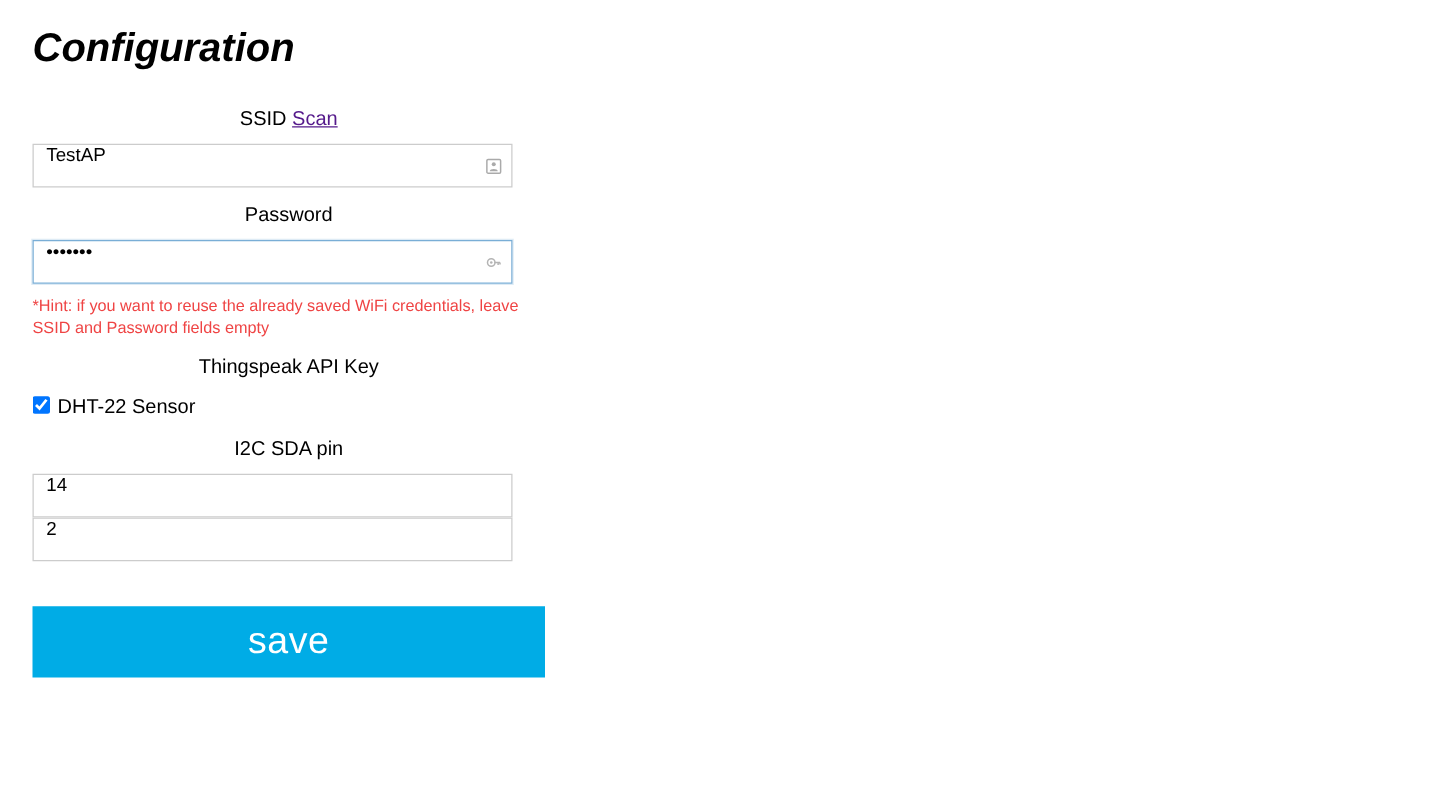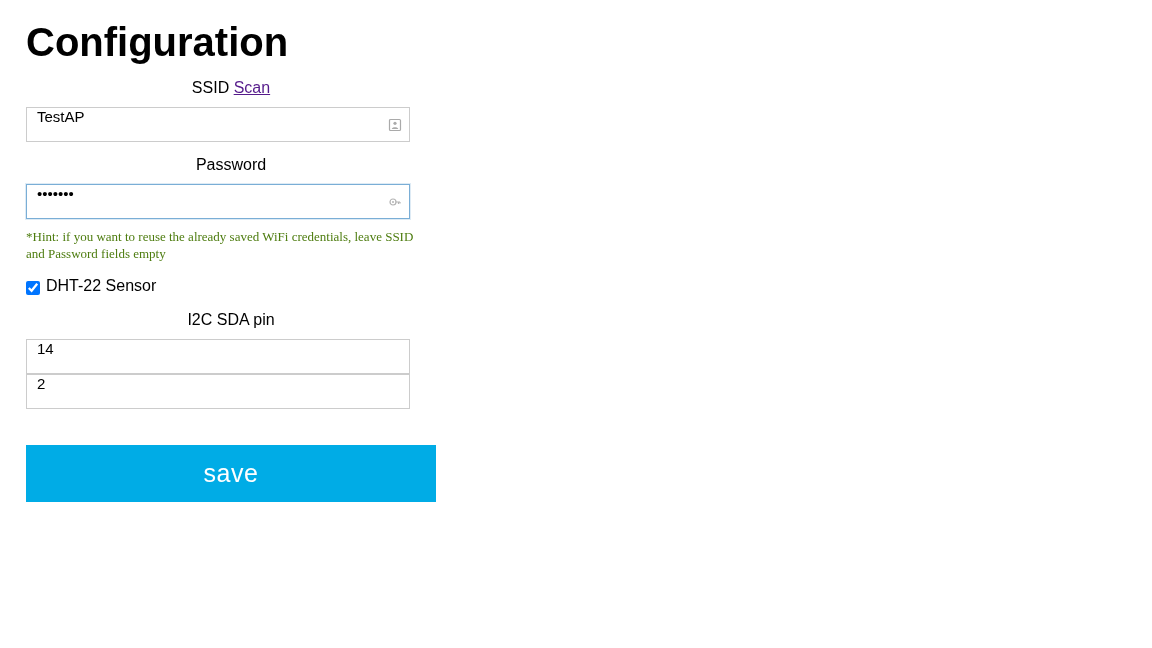"Configuration" h1 { font-size: 40px -> 32px; font-style: none -> italic; margin-bottom: 14px -> 30px }
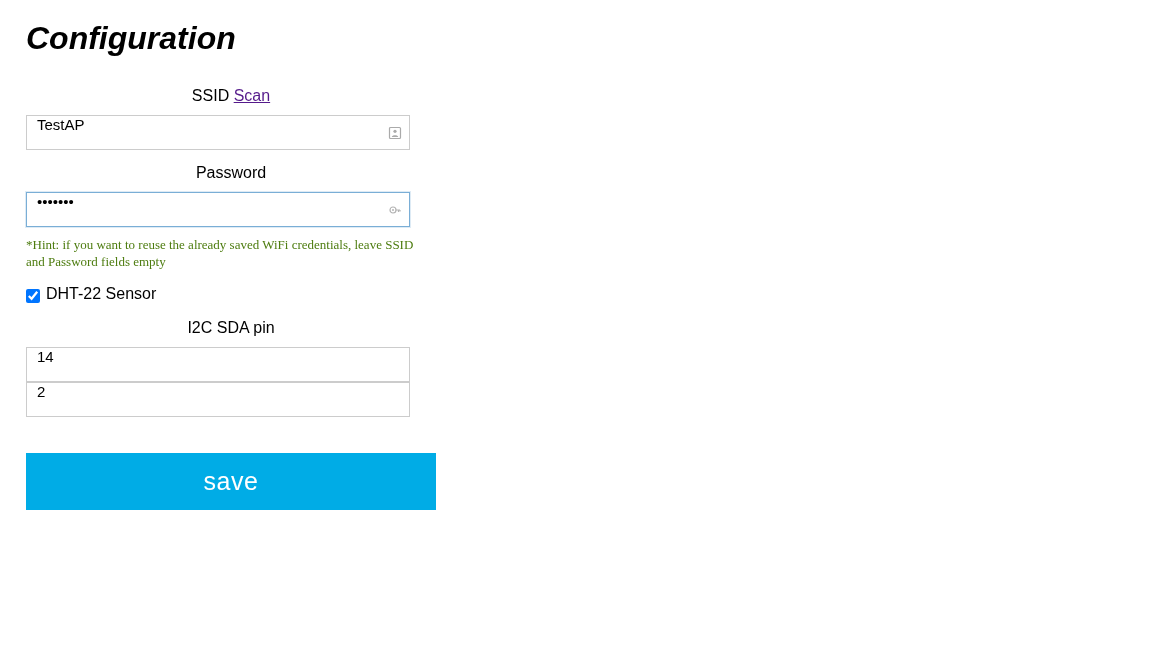"*Hint: if you want to" .hint { color: #4d7c0f -> #ef4444; font-family: Liberation Serif, serif -> none }
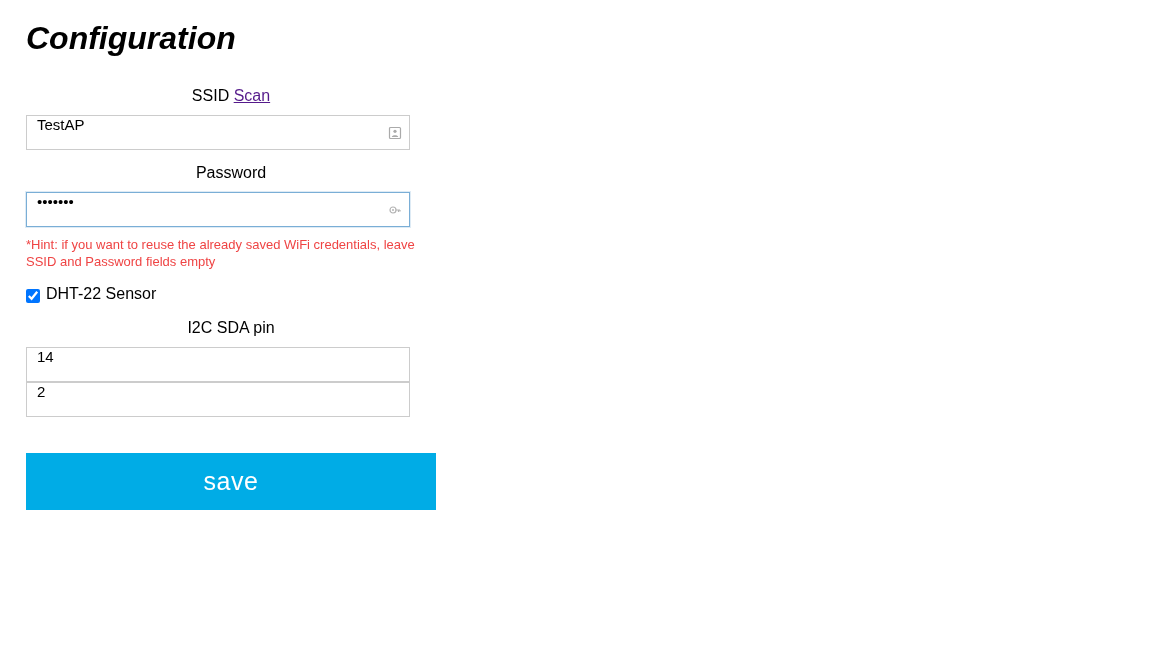"Thingspeak API Key" div.label-row { html: none -> <div>Thingspeak API Key</div> }
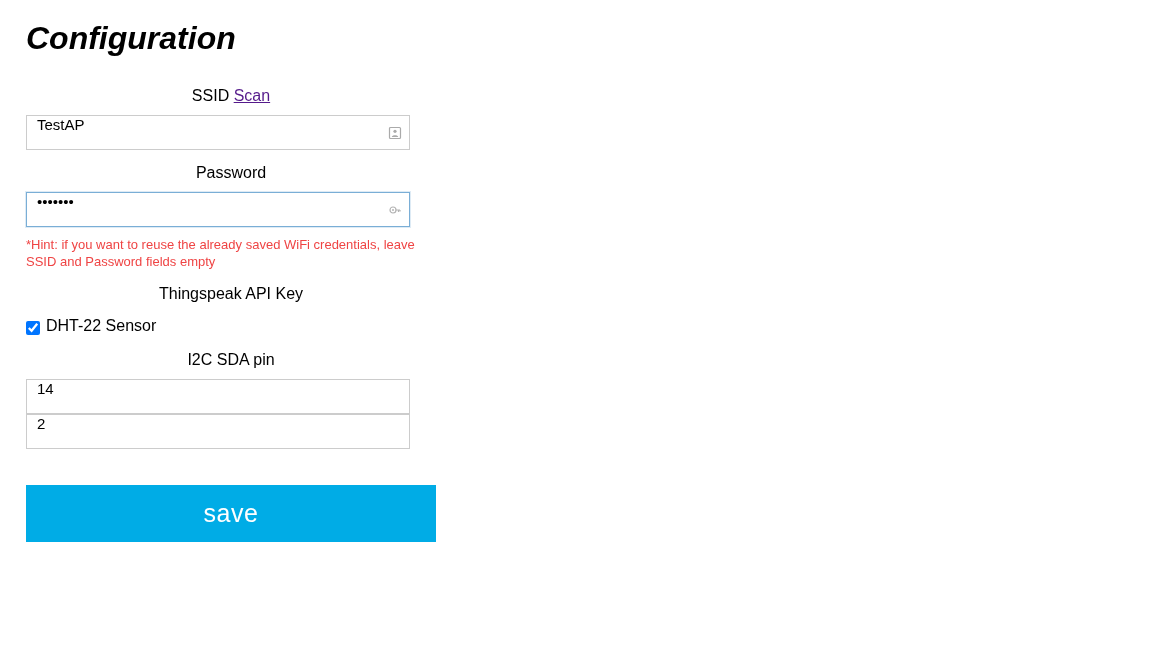"DHT-22 Sensor" .checkbox-row { align-items: flex-end -> flex-start }
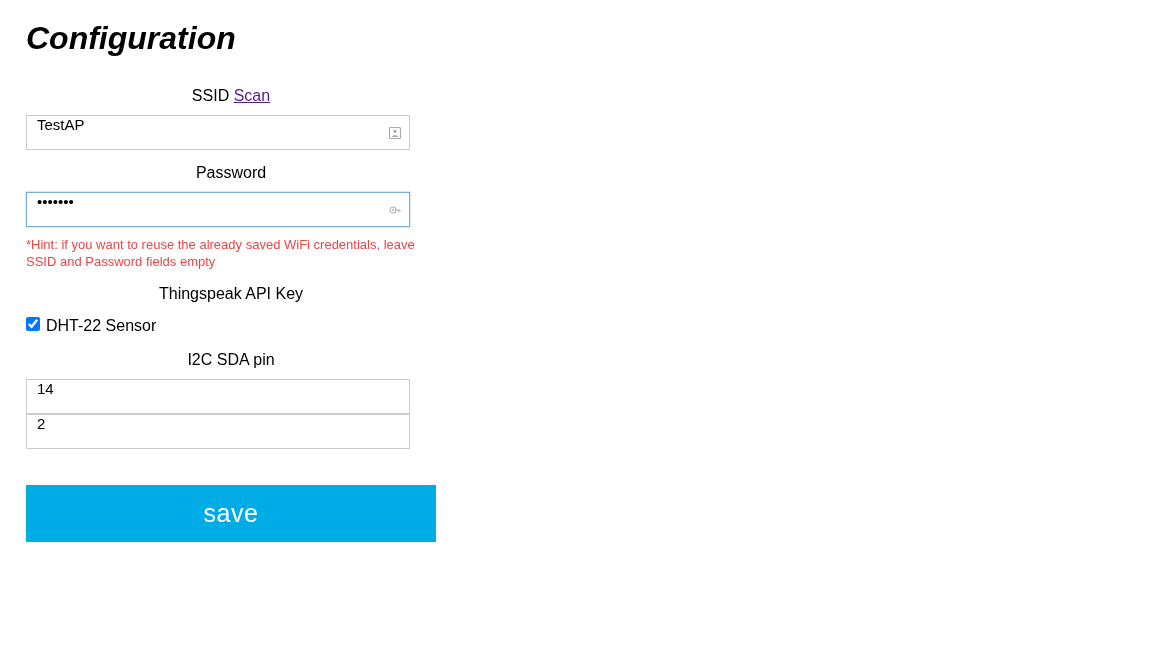"save" .save-btn { font-size: 25px -> 30px }
